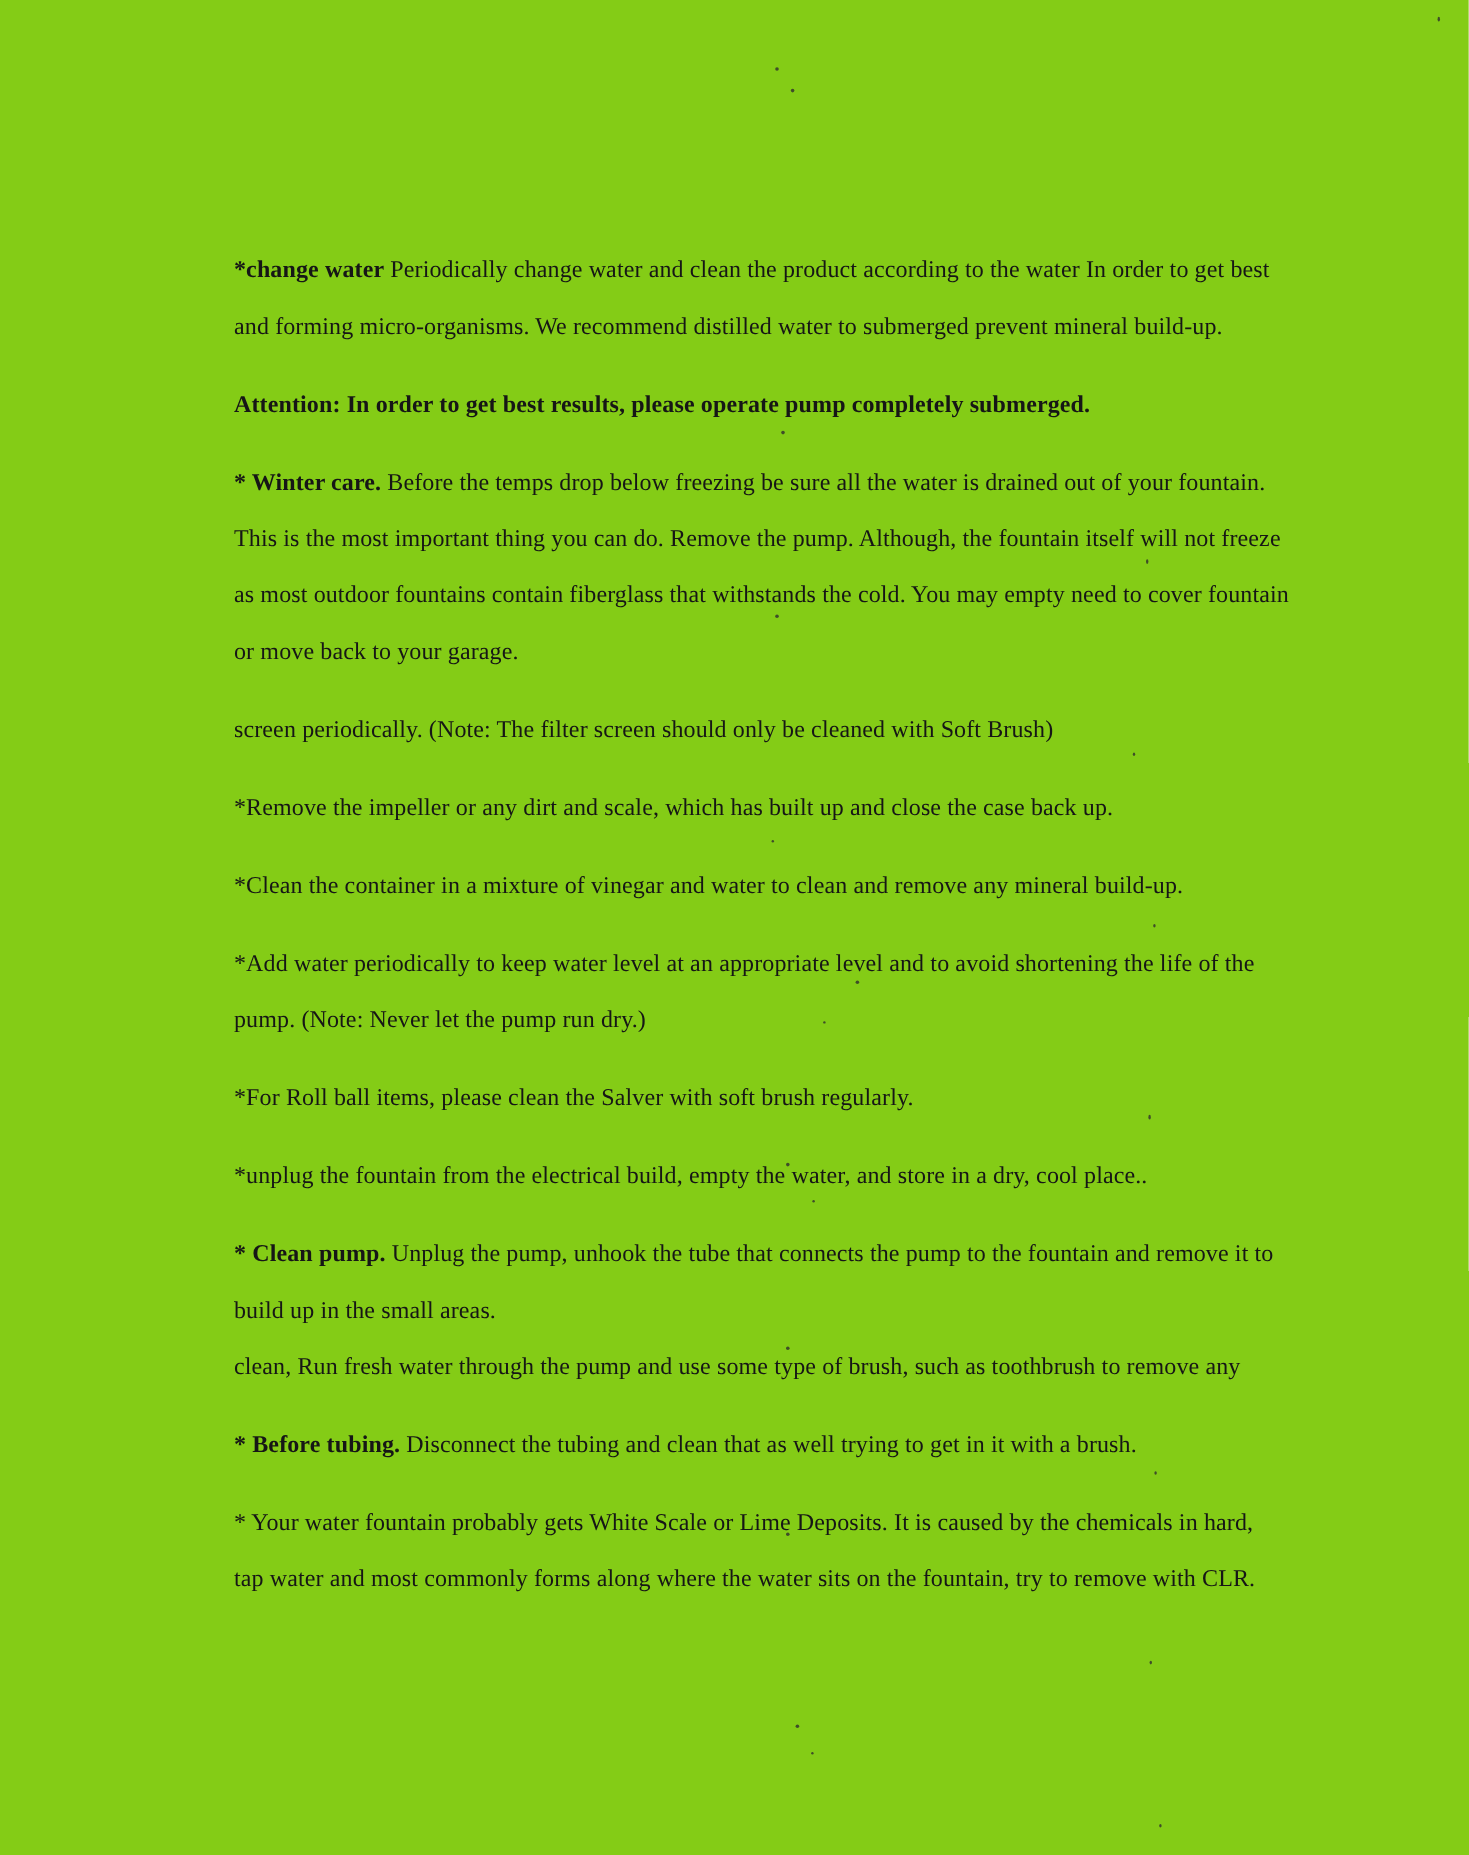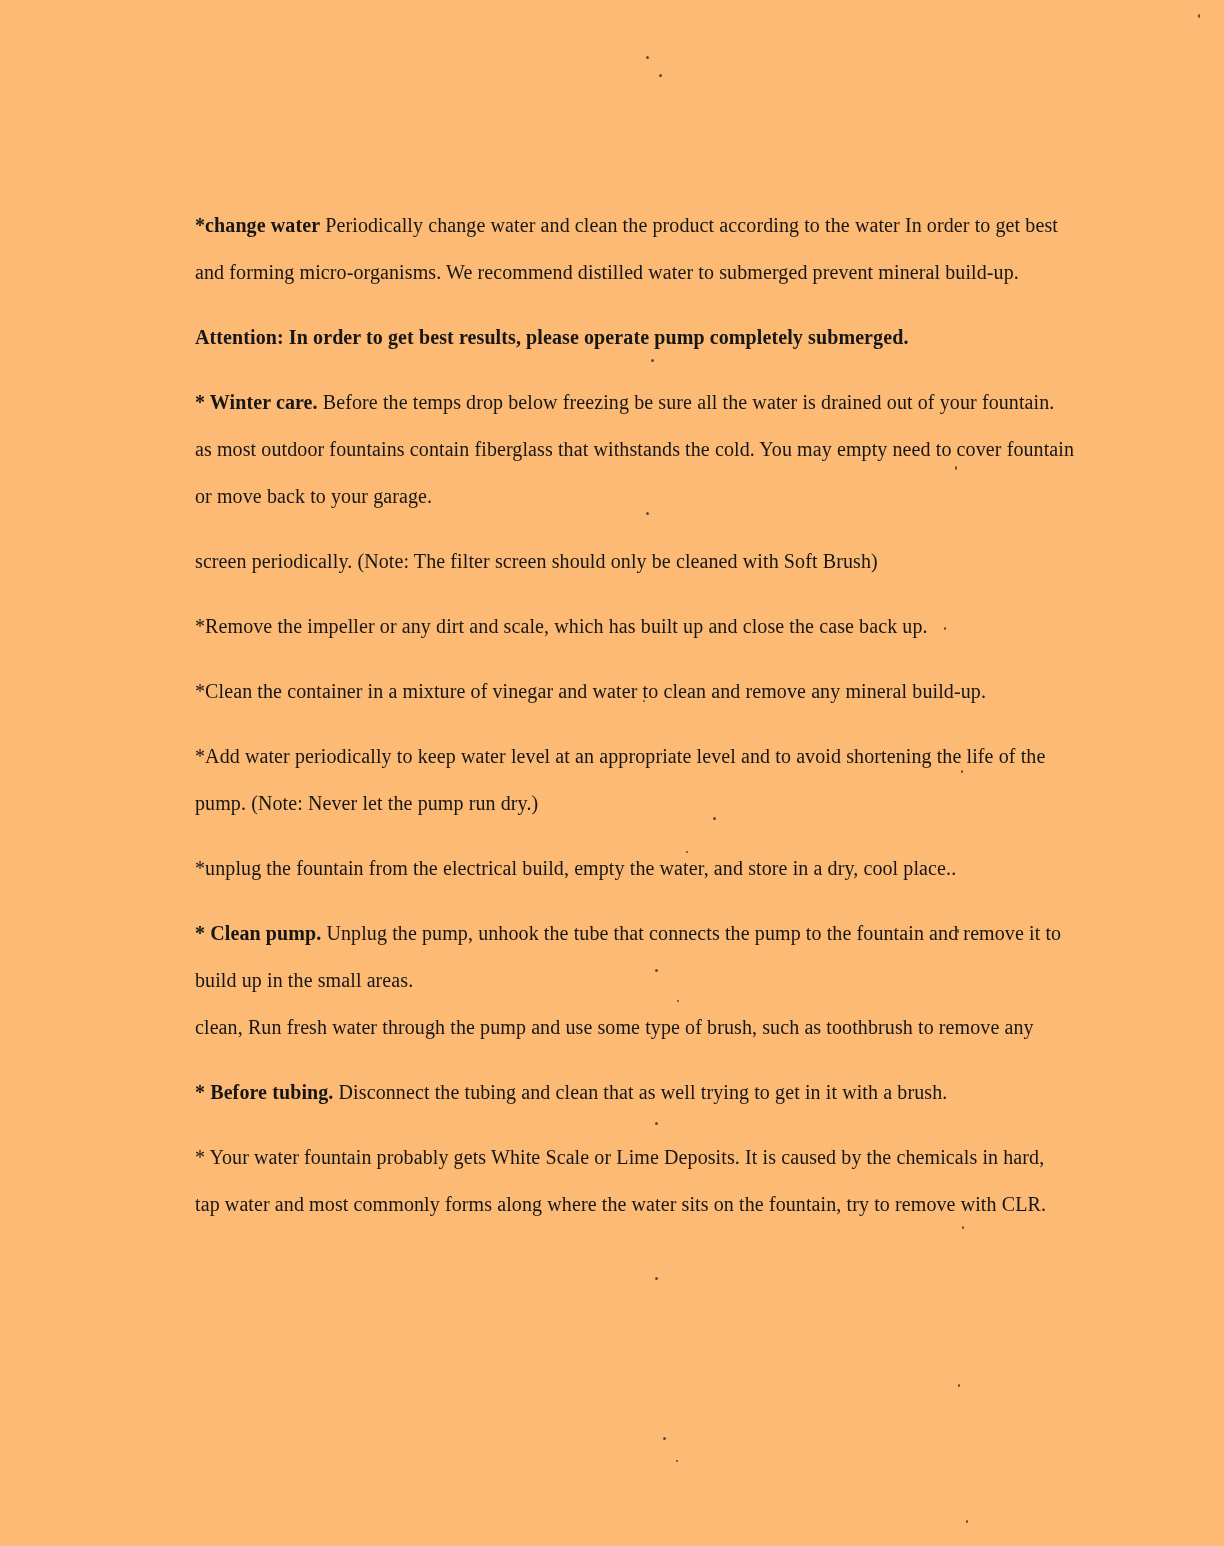"*change water Periodically change water" .page { background: #fdba74 -> #84cc16 }
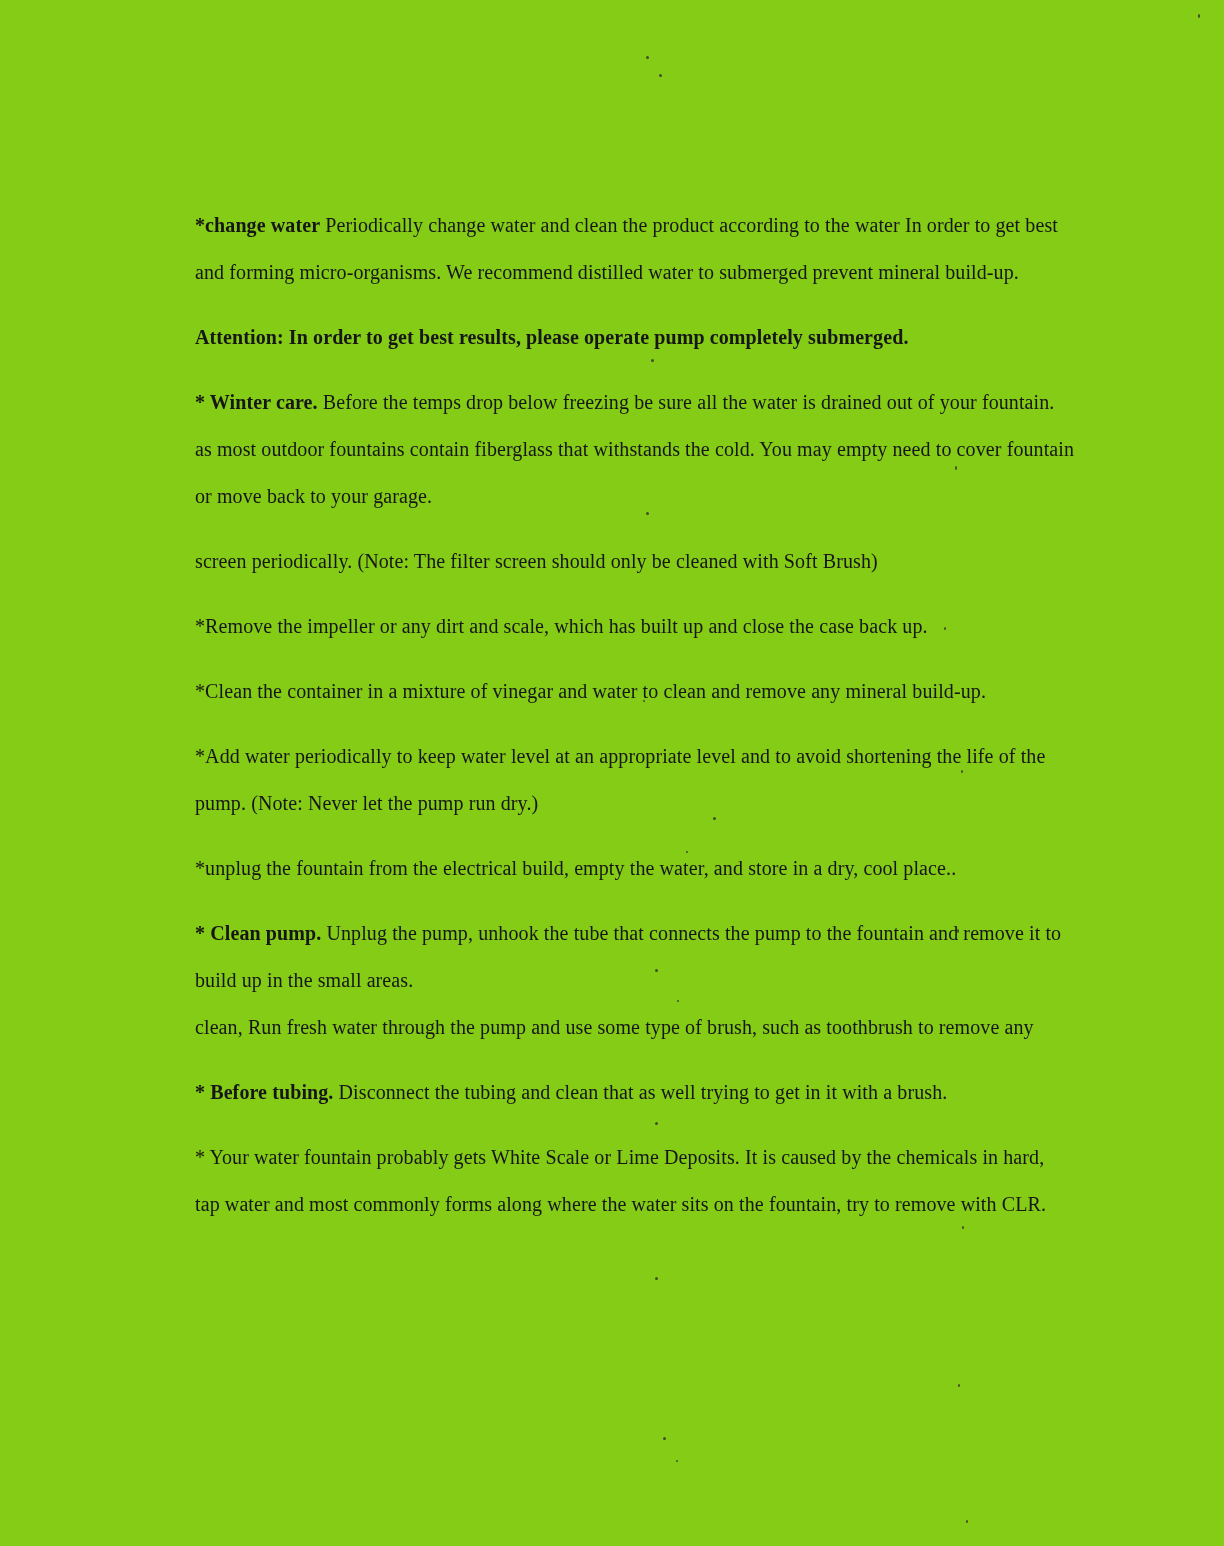"This is the most important" div.line { html: none -> <div><span></span><span>This is the most important thing you can do. Remove the pump. Although, the fountain itself will not freeze</span></div> }
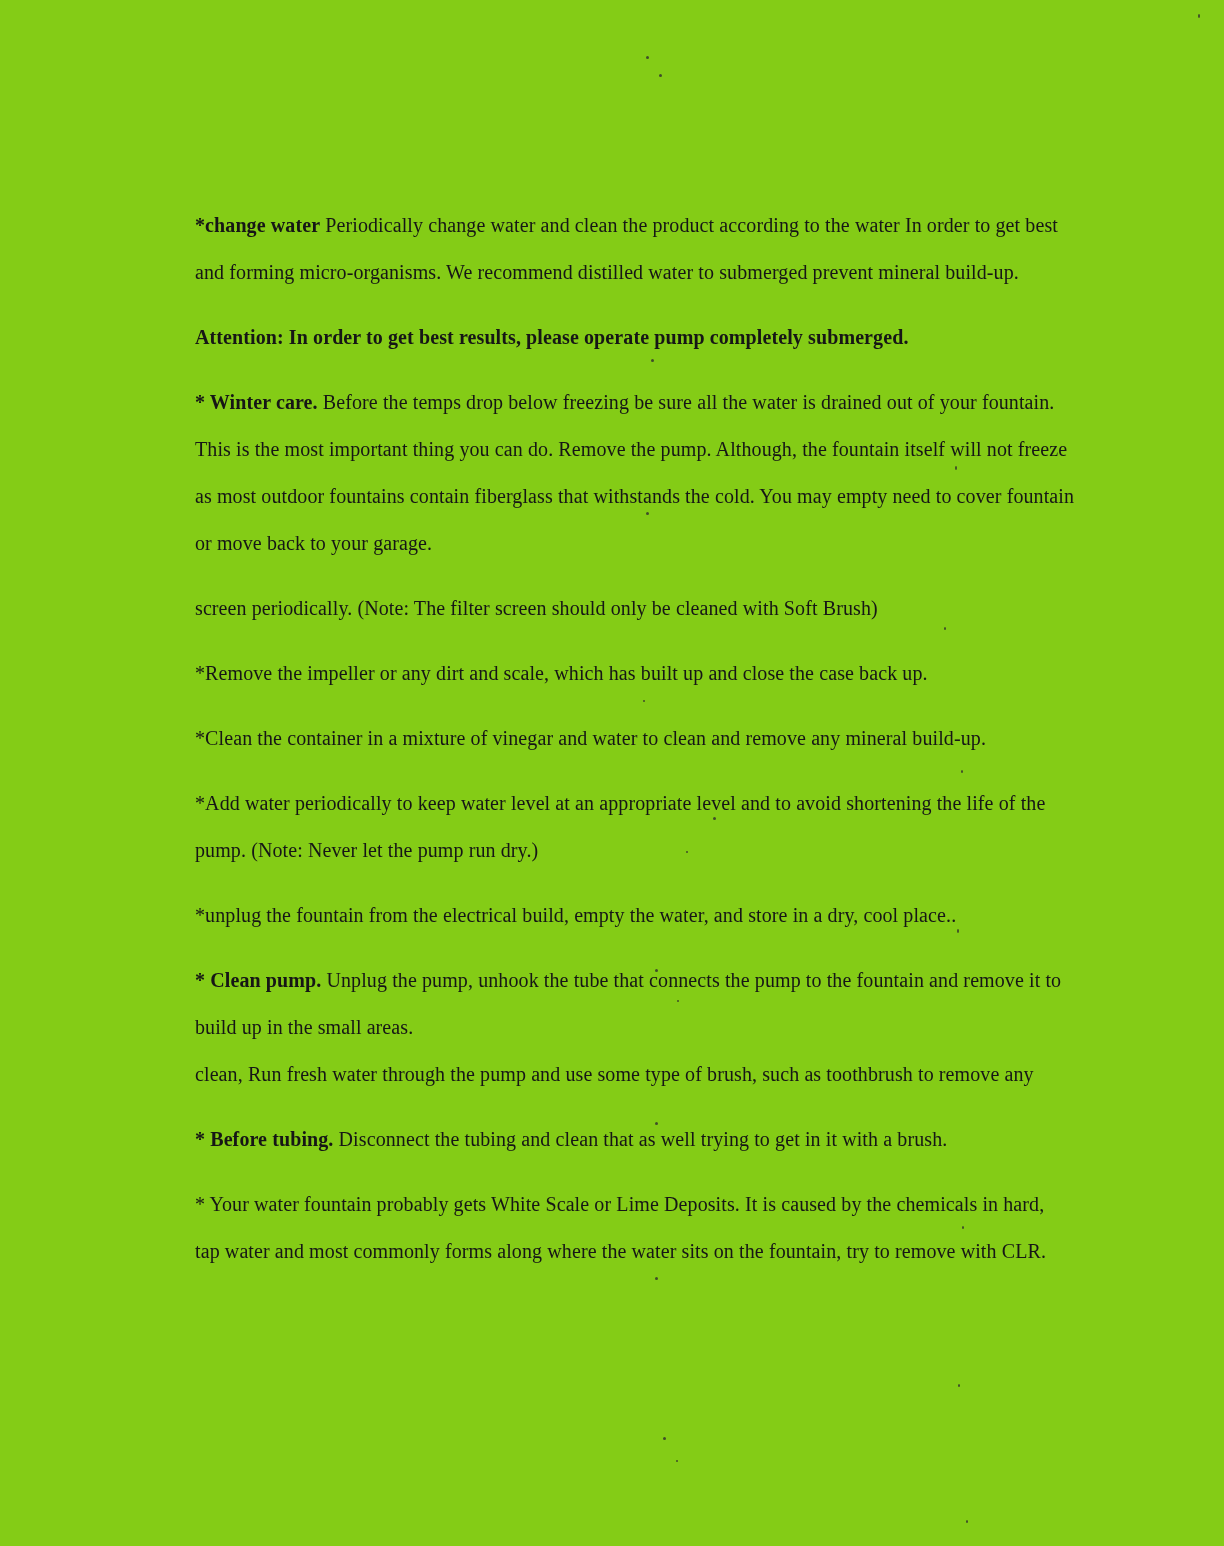"*For Roll ball items, please" div.para { html: none -> <div> <div><span></span><span>*For Roll ball items, please clean the Salver with soft brush regularly.</span></div> </div> }
